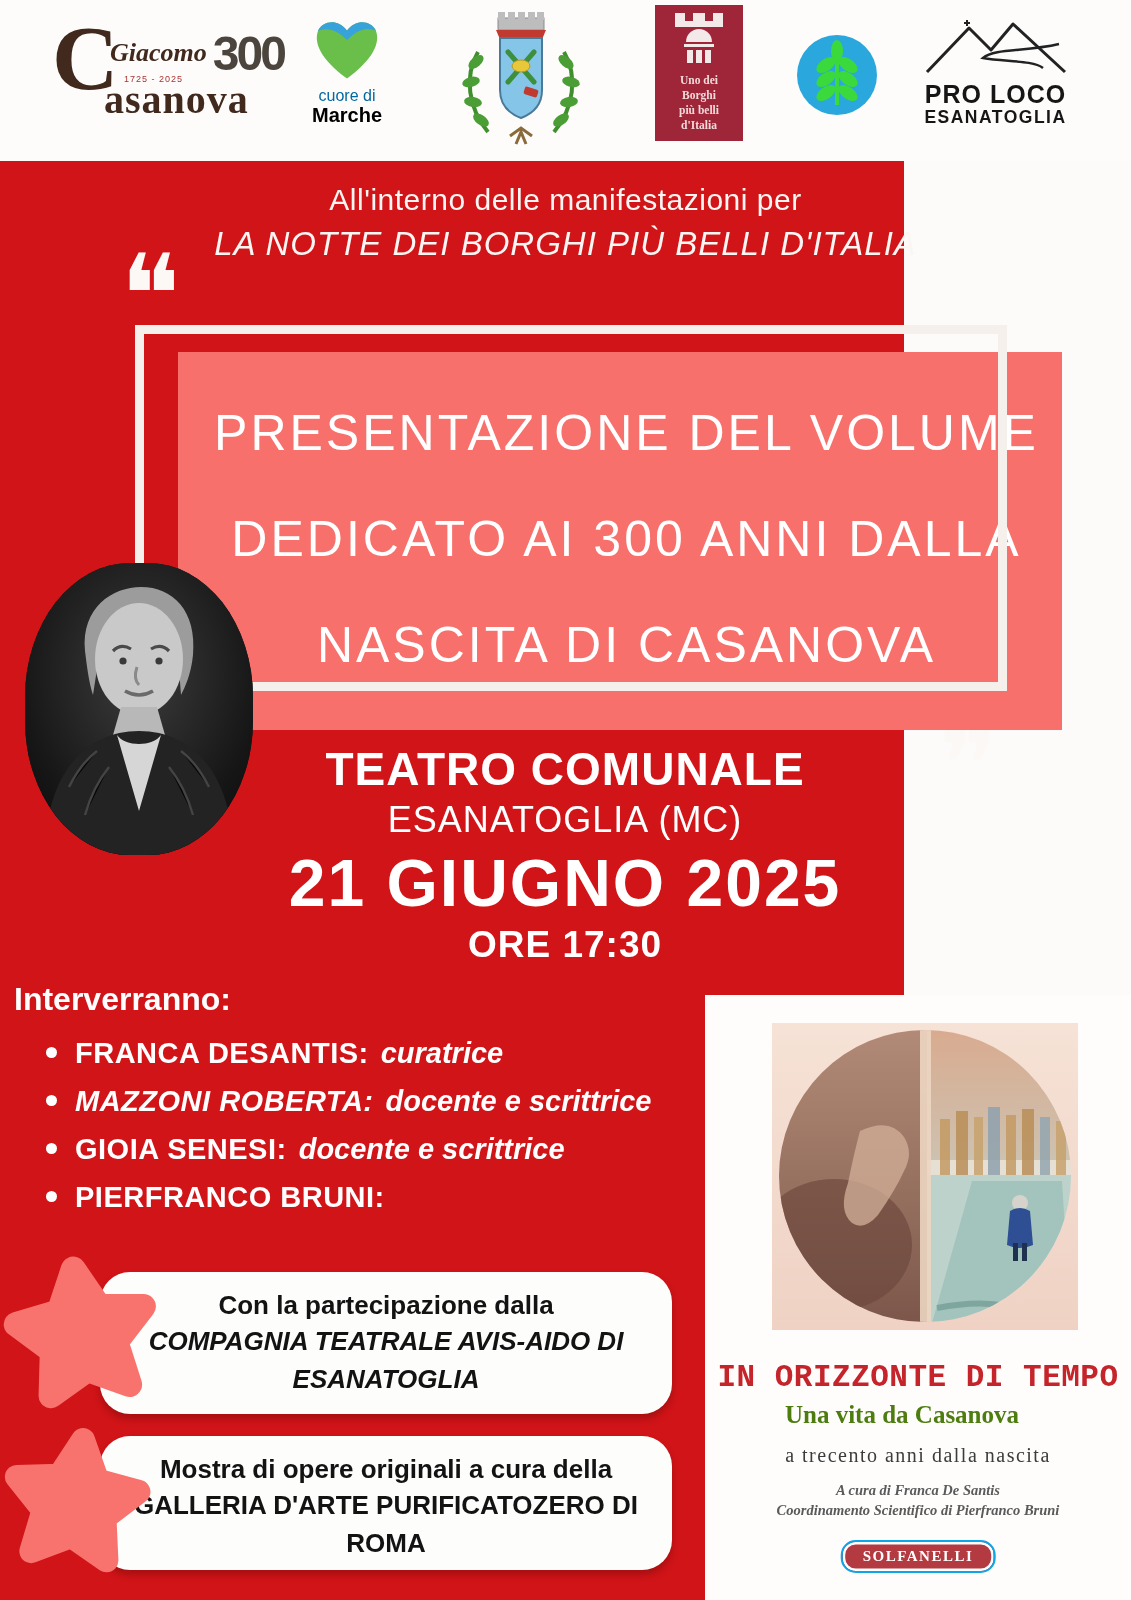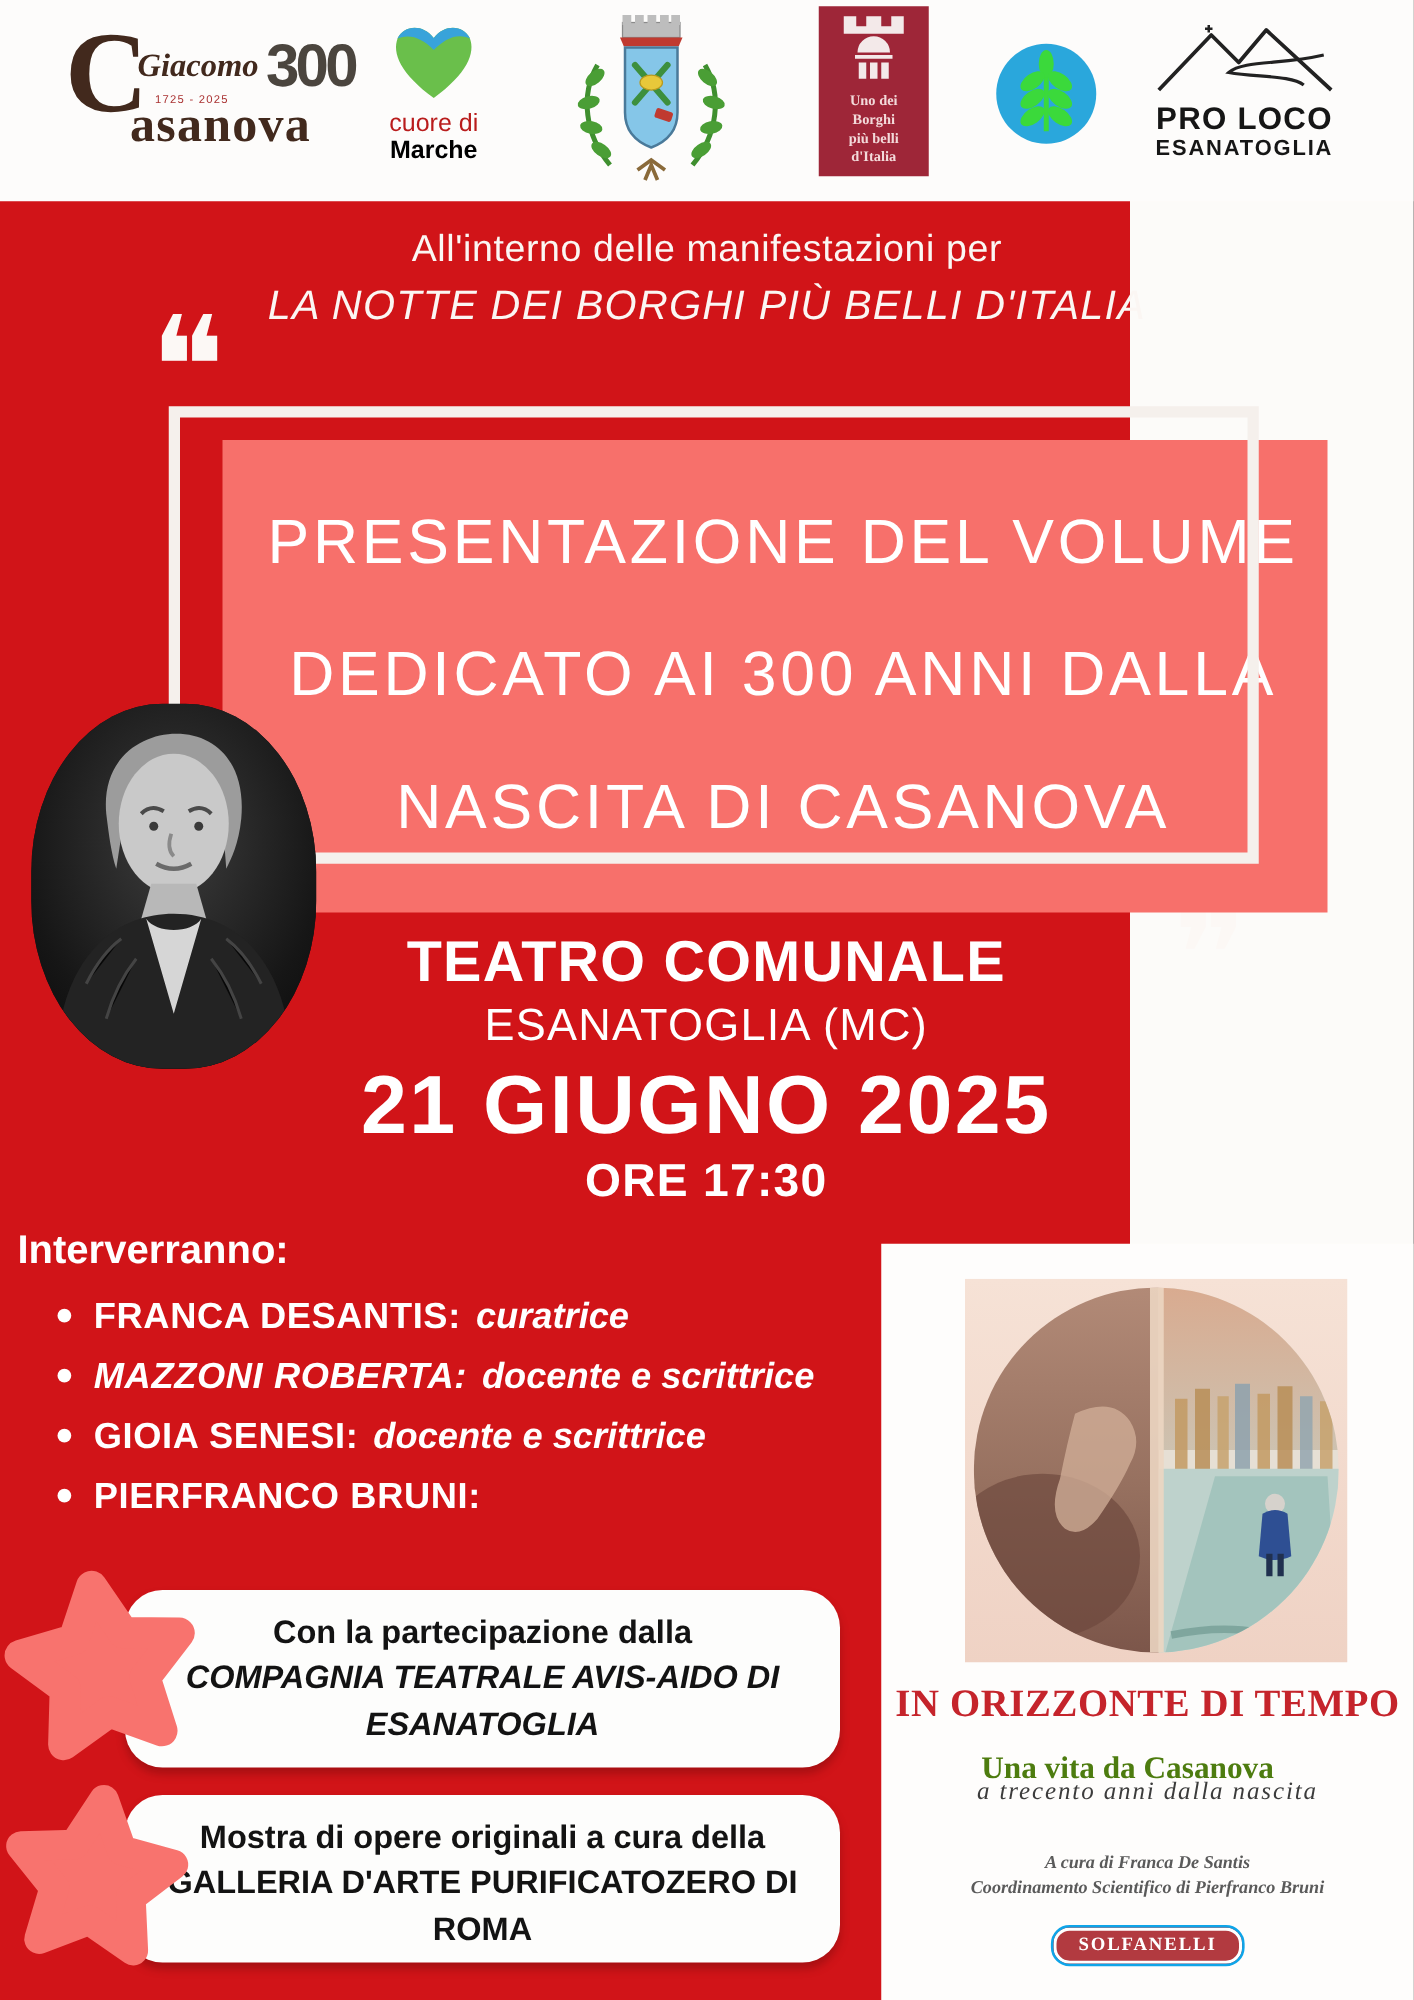"cuore di" .cuore-txt1 { color: #b91c1c -> #0369a1; font-size: 20px -> 16px }
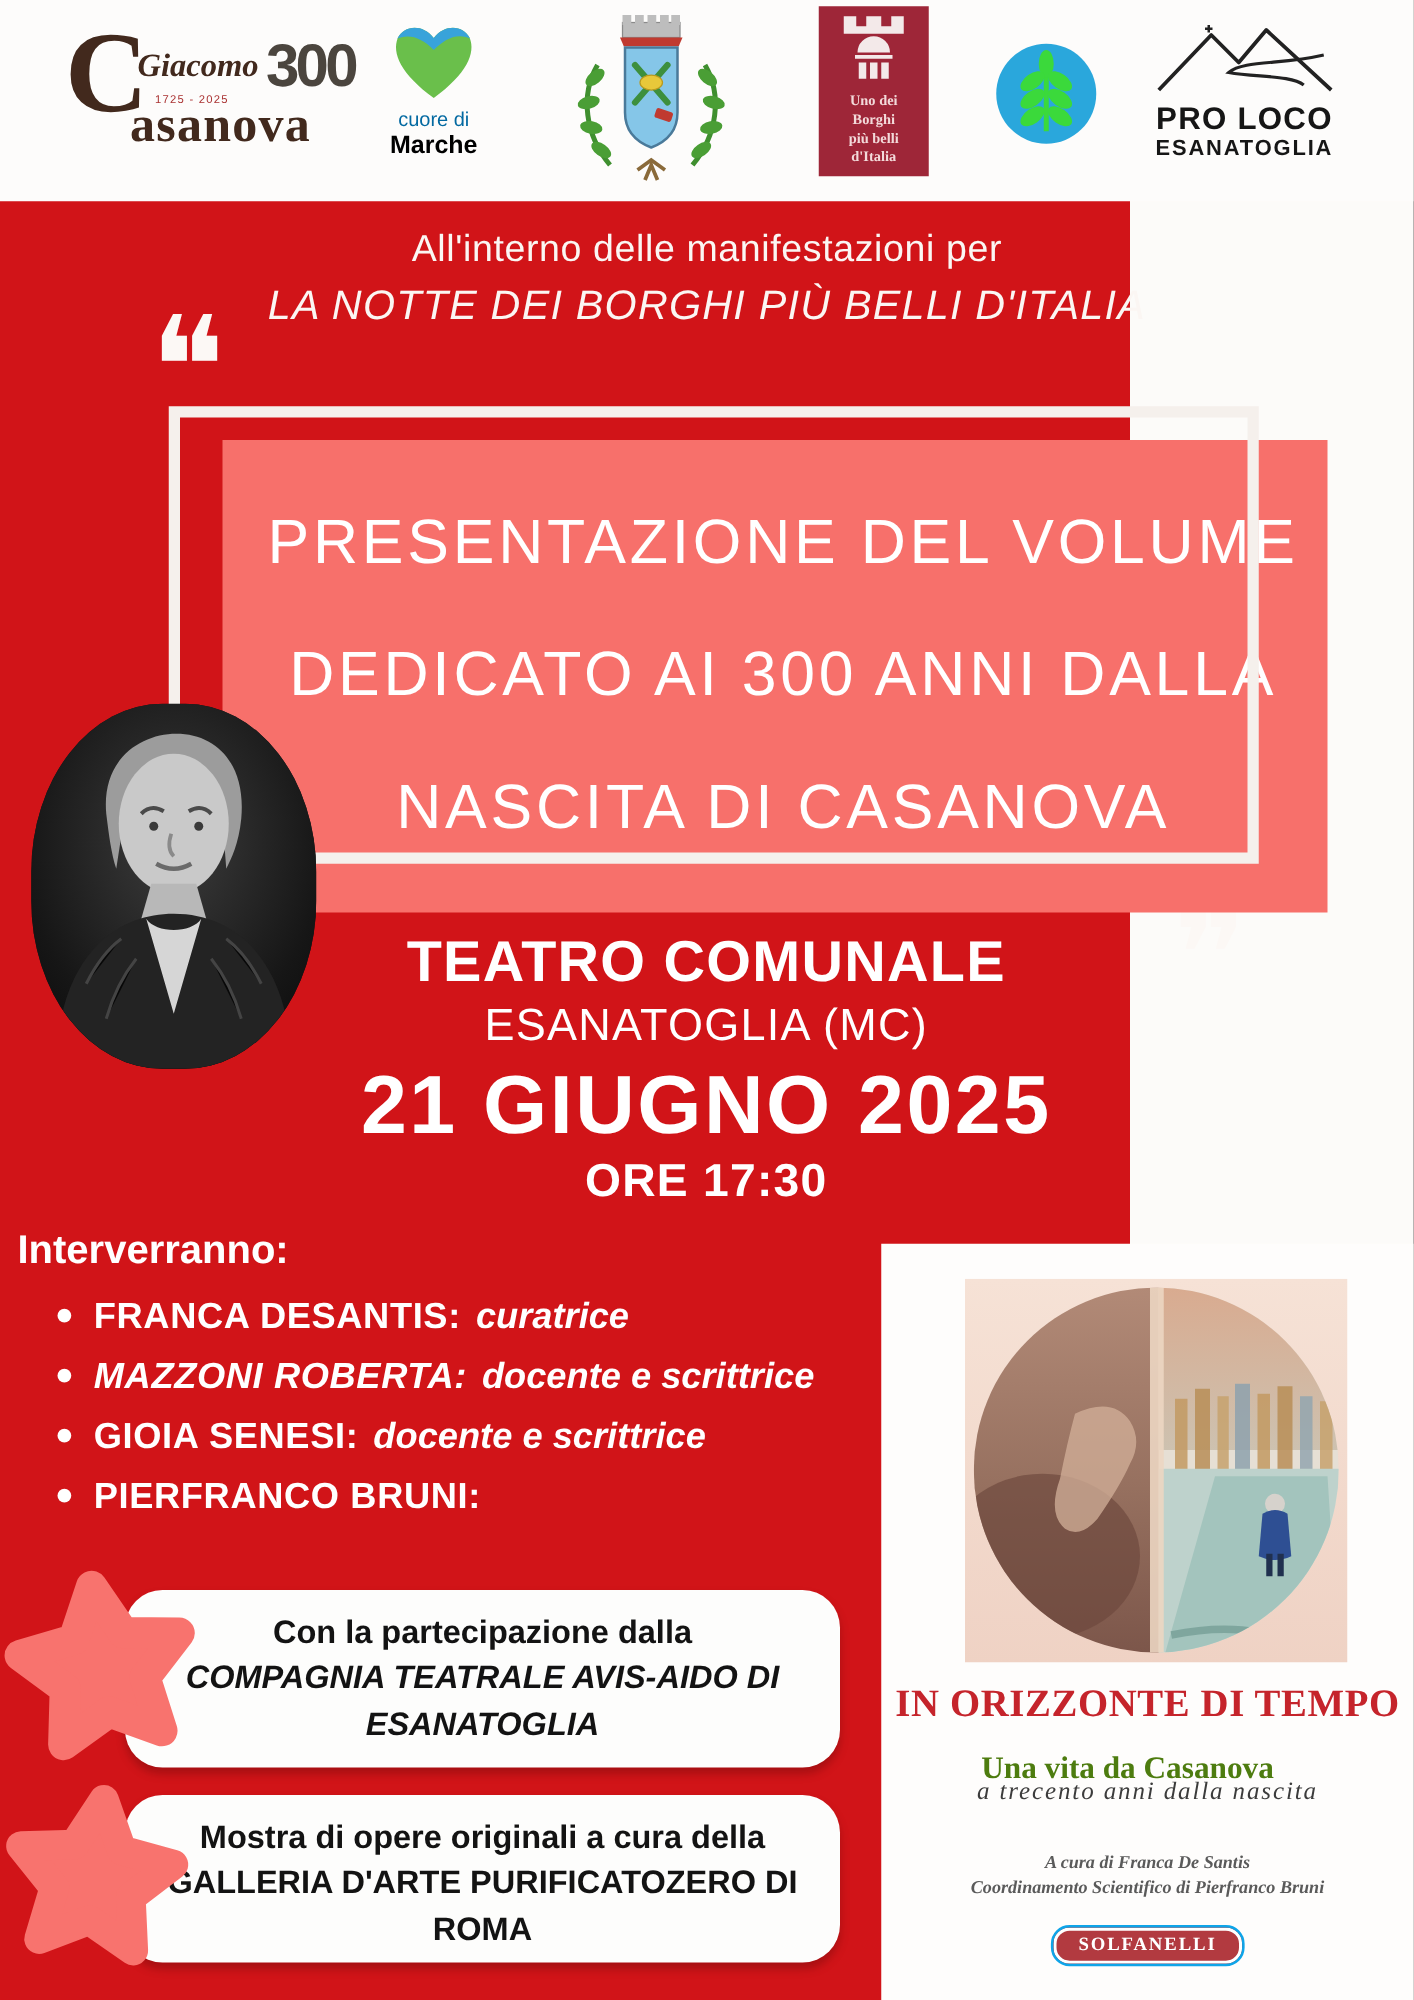"IN ORIZZONTE DI TEMPO" .book-title { font-family: Liberation Serif, serif -> Liberation Mono, monospace; top: 350px -> 365px }
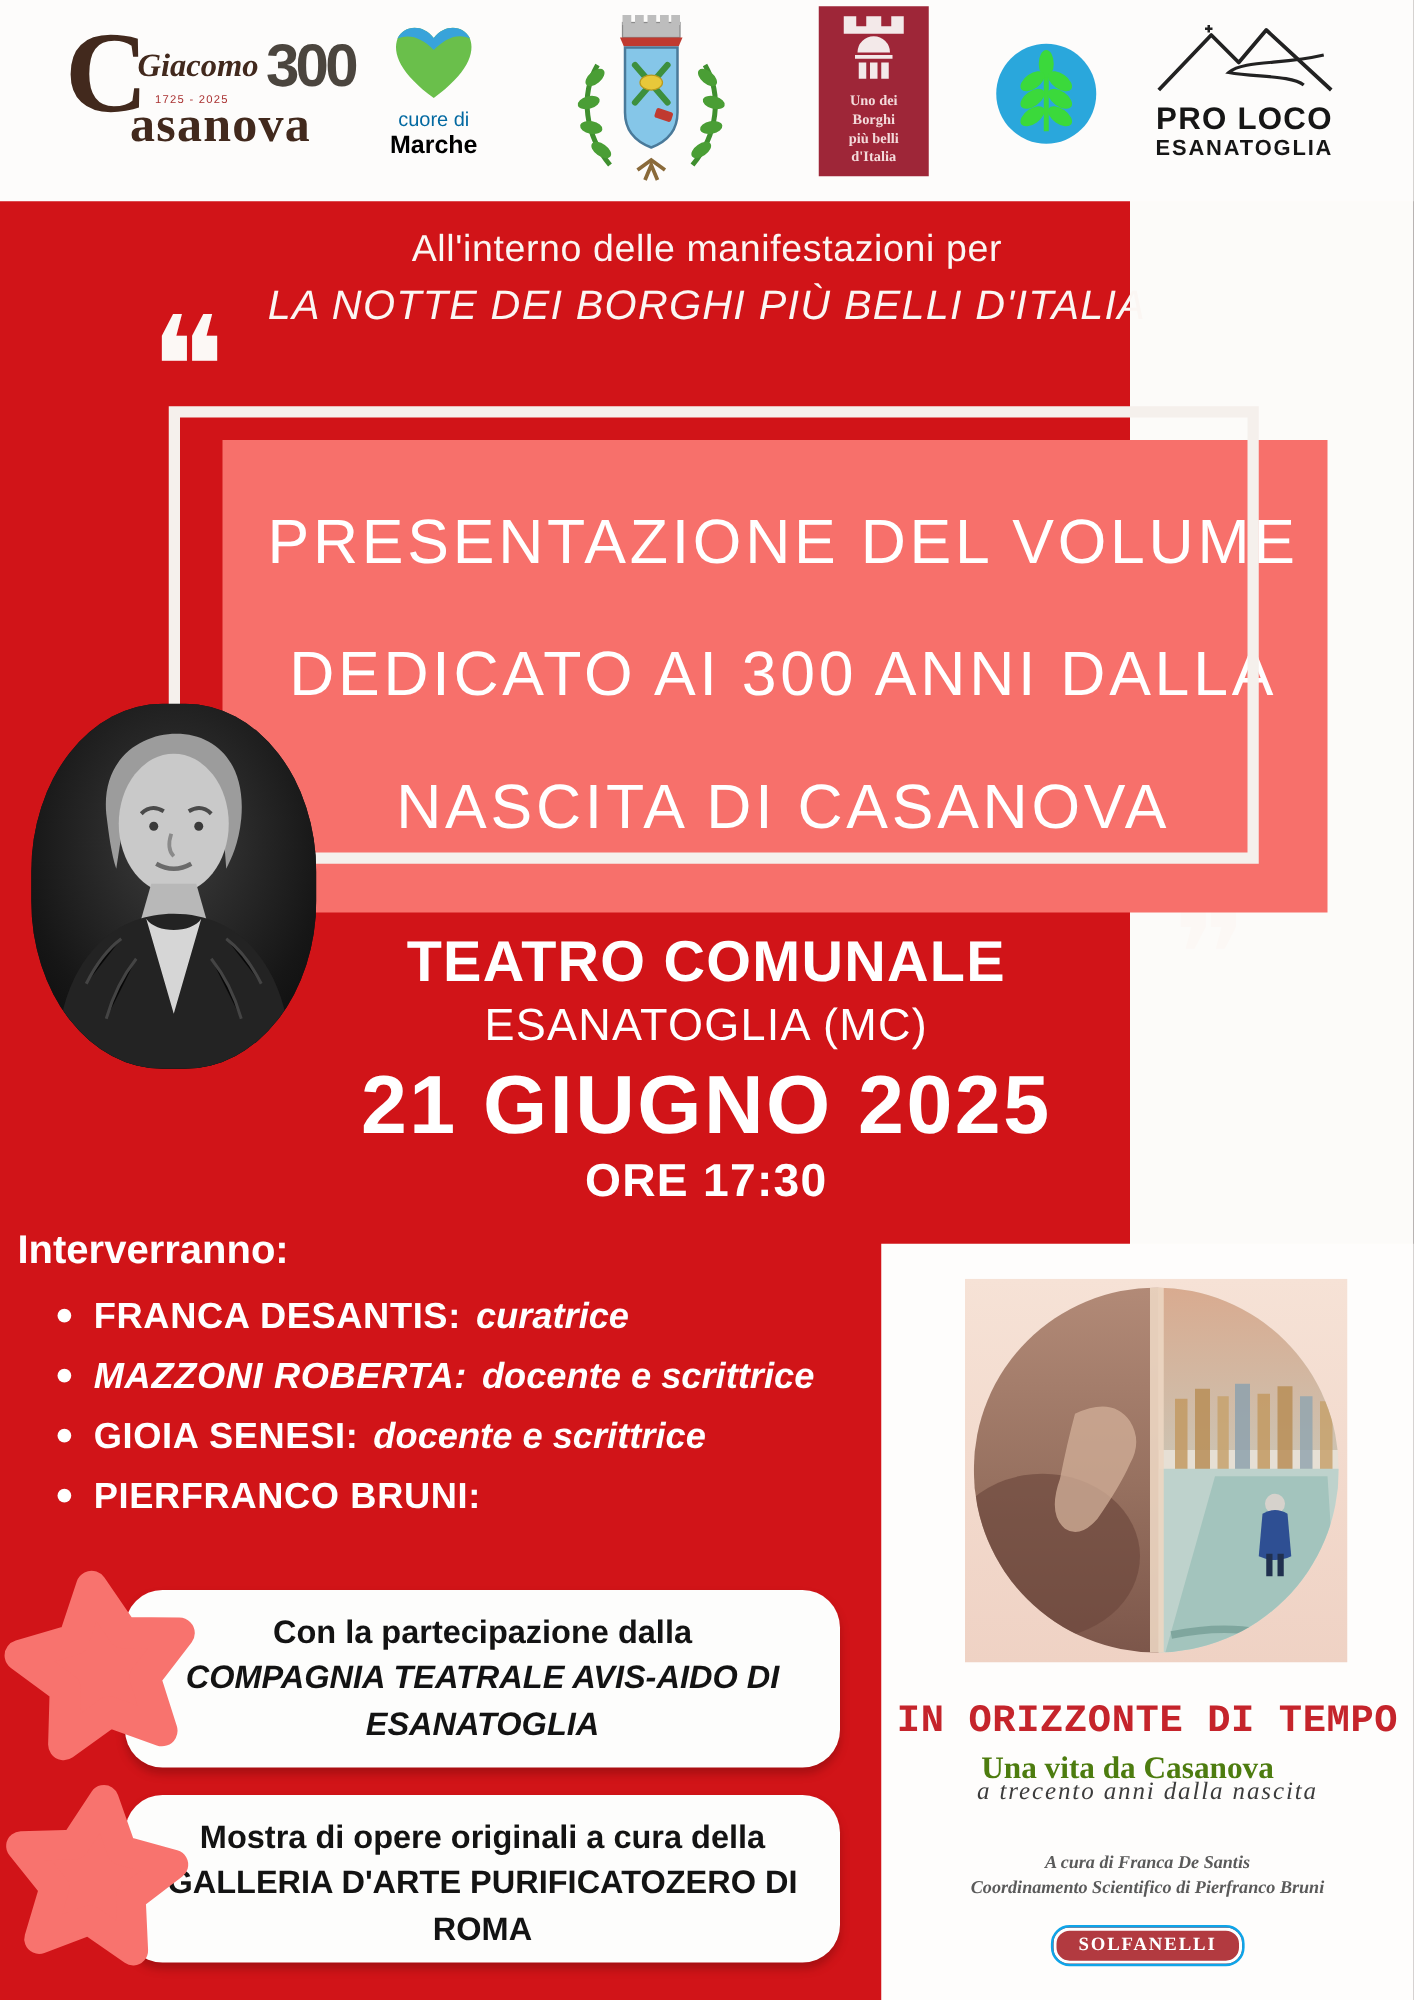"a trecento anni dalla nascita" .book-tag { font-style: italic -> none; top: 427px -> 449px }
